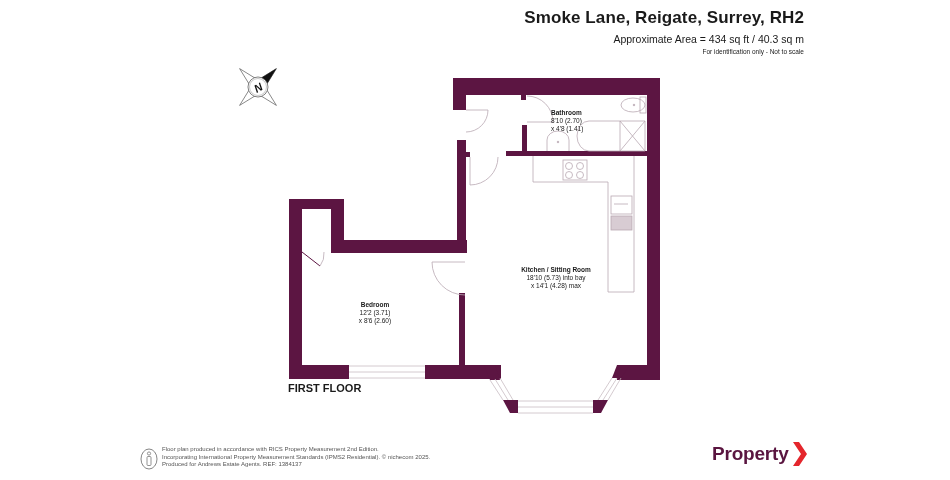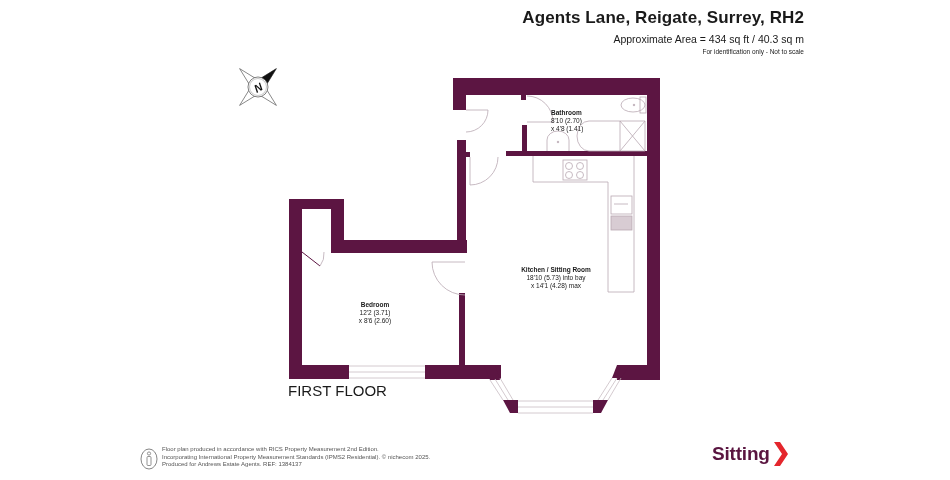"Agents Lane, Reigate, Surrey, RH2" div.title { text: Agents -> Smoke }
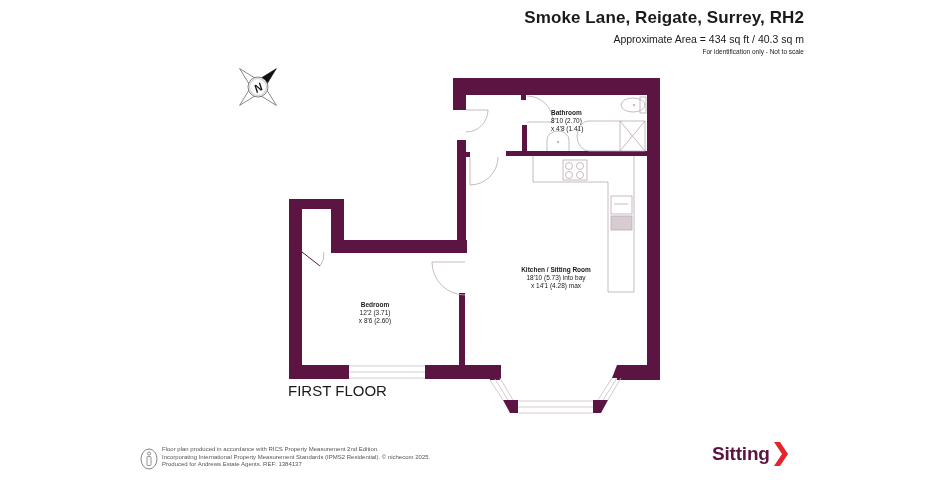"FIRST FLOOR" .floor-label { font-size: 15px -> 11px; font-weight: normal -> bold }
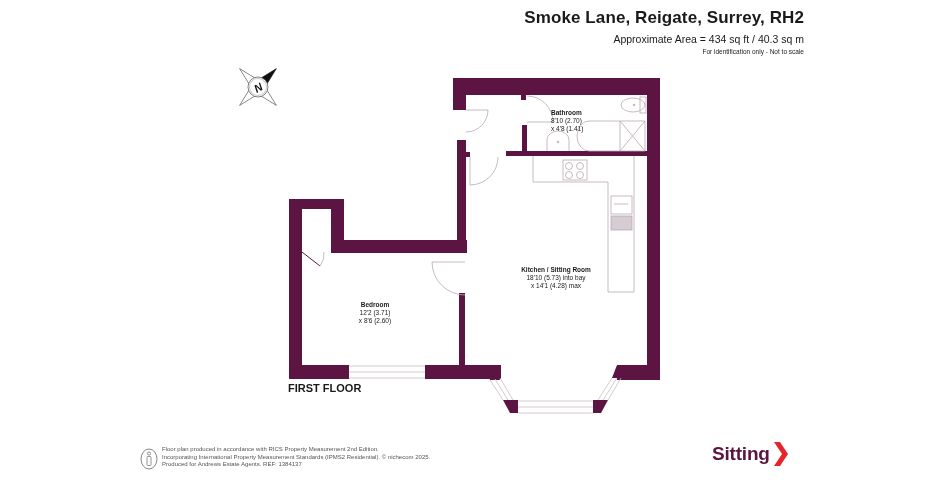"Sitting" span.name { text: Sitting -> Property }
